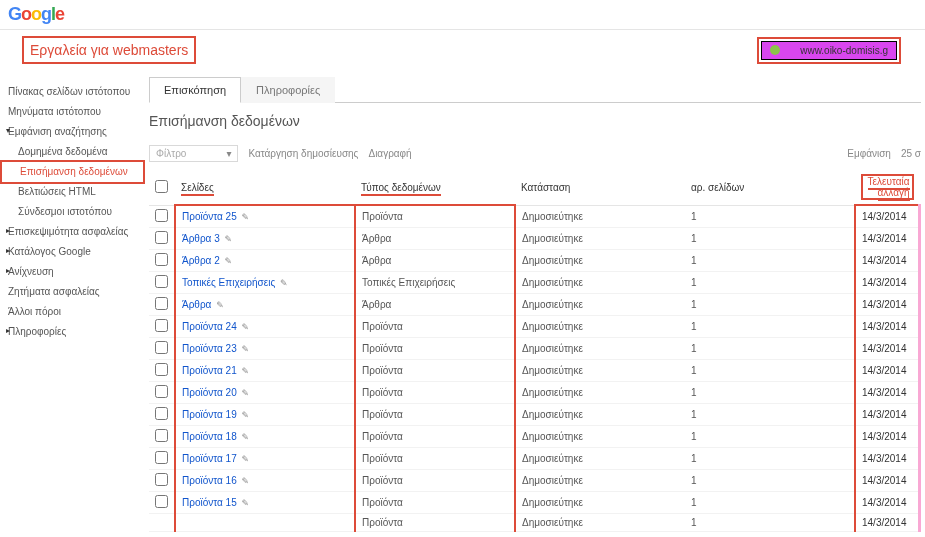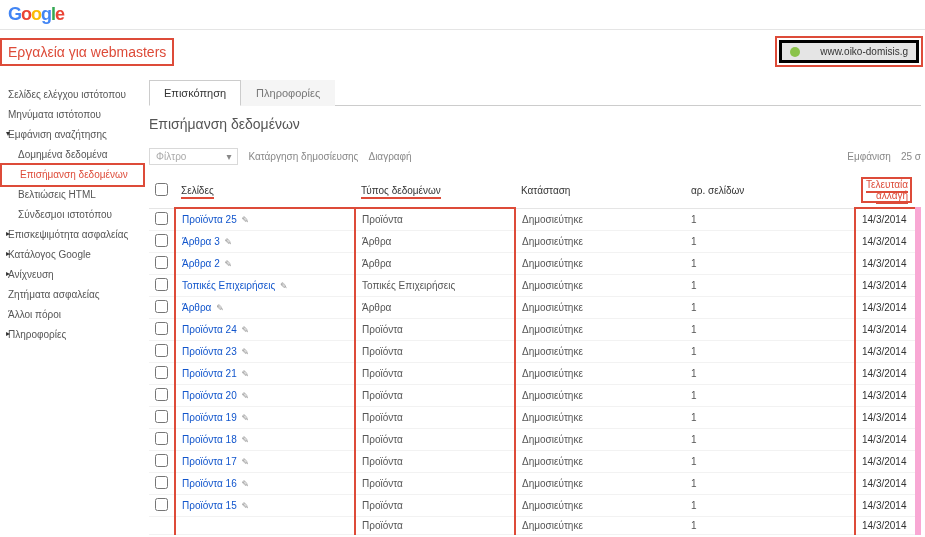"Εργαλεία για webmasters" .topbar { padding: 6px 0 12px -> 6px 22px 12px }
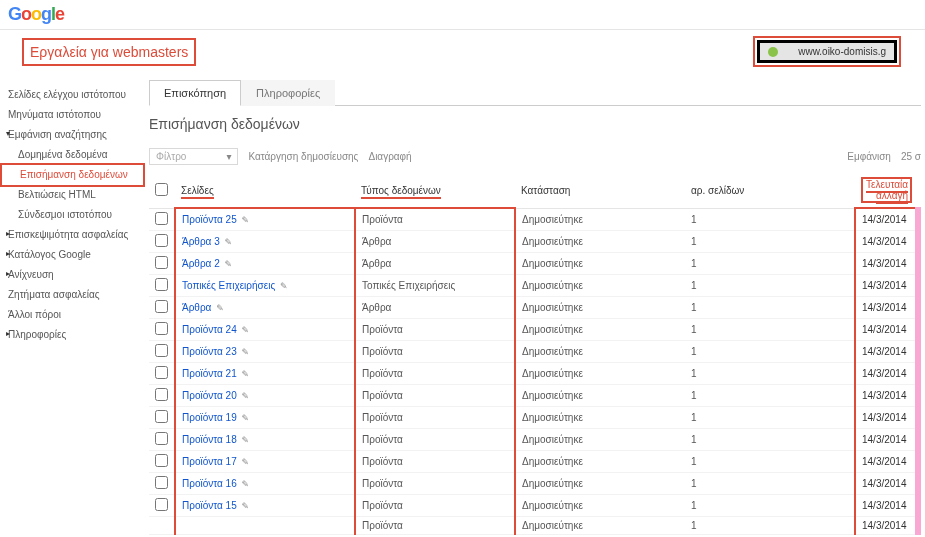"www.oiko-domisis.g" .site-btn { background: #e5e5e5 -> #d946ef; border: 3px solid #000000 -> 1px solid #000000 }
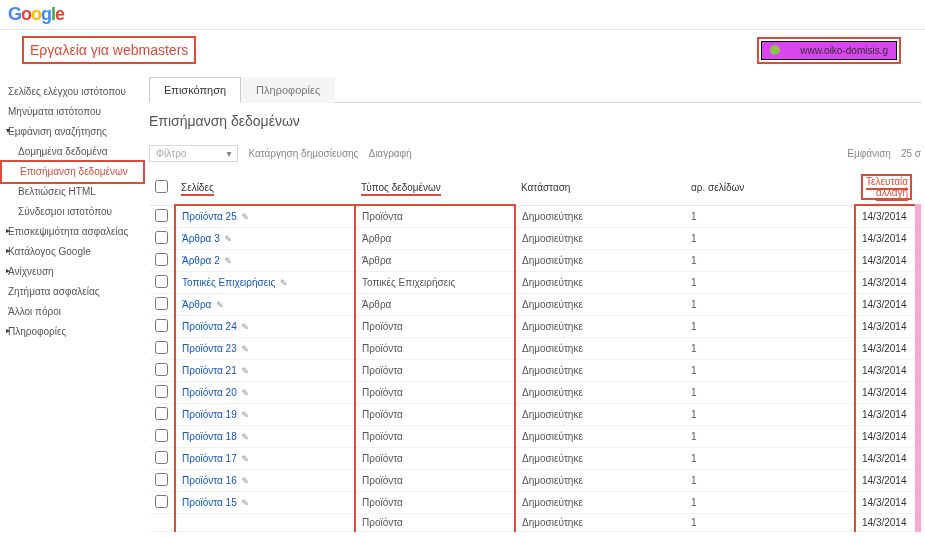"Σελίδες ελέγχου ιστότοπου" div.nav-item { text: Σελίδες ελέγχου -> Πίνακας σελίδων }
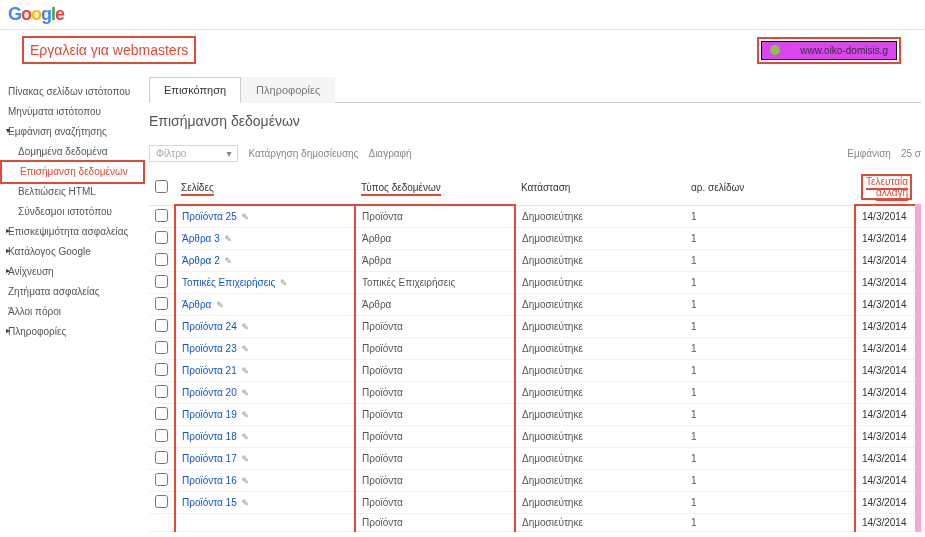"14/3/2014" .boxed-col3 { border-right: 6px solid #f9a8d4 -> 3px solid #f9a8d4 }
